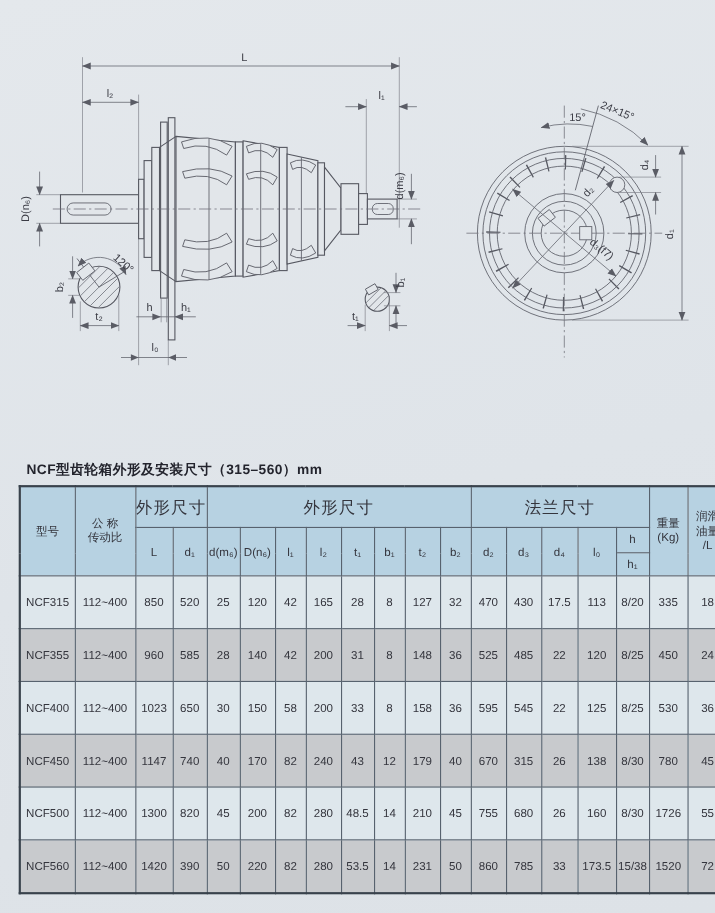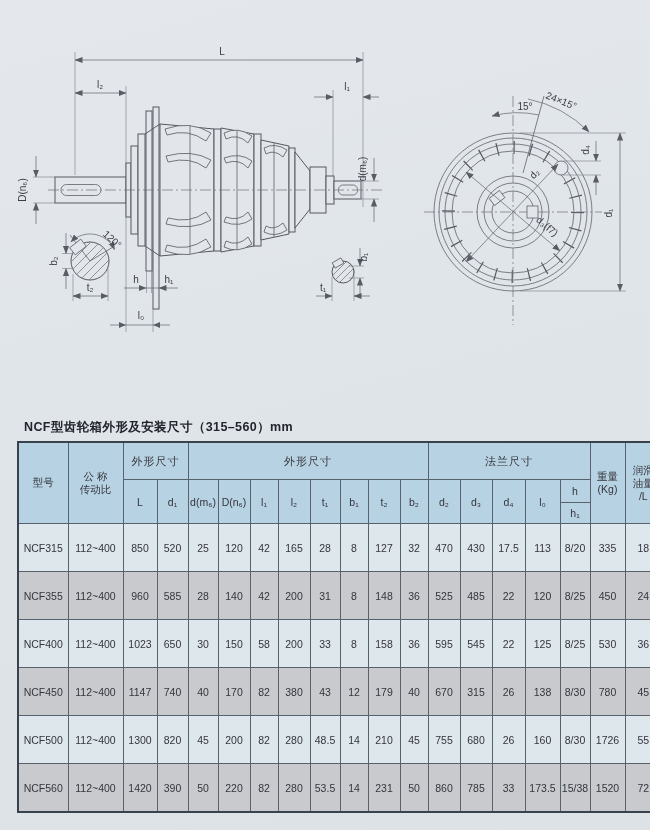"外形尺寸" .grp { font-size: 11px -> 15px }
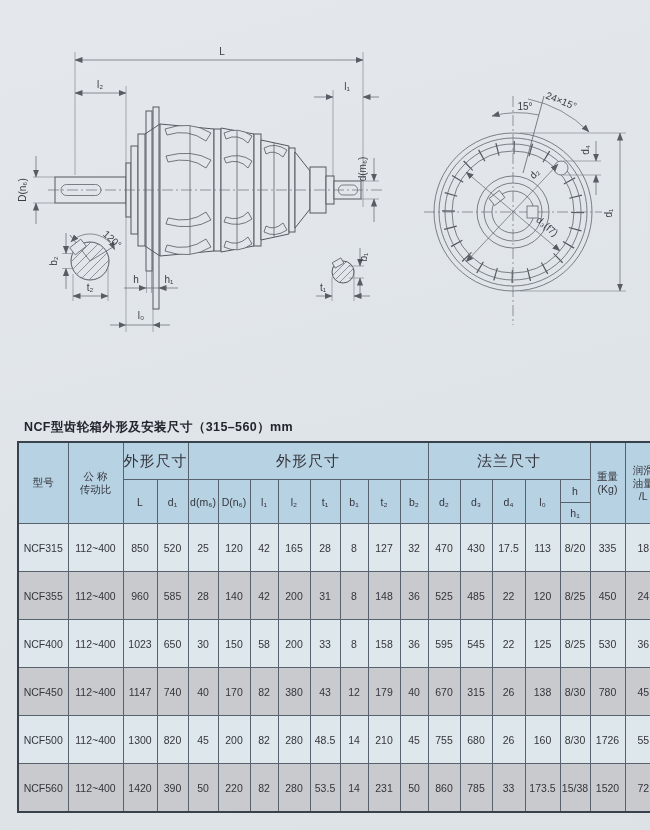"380" td { text: 380 -> 240 }
